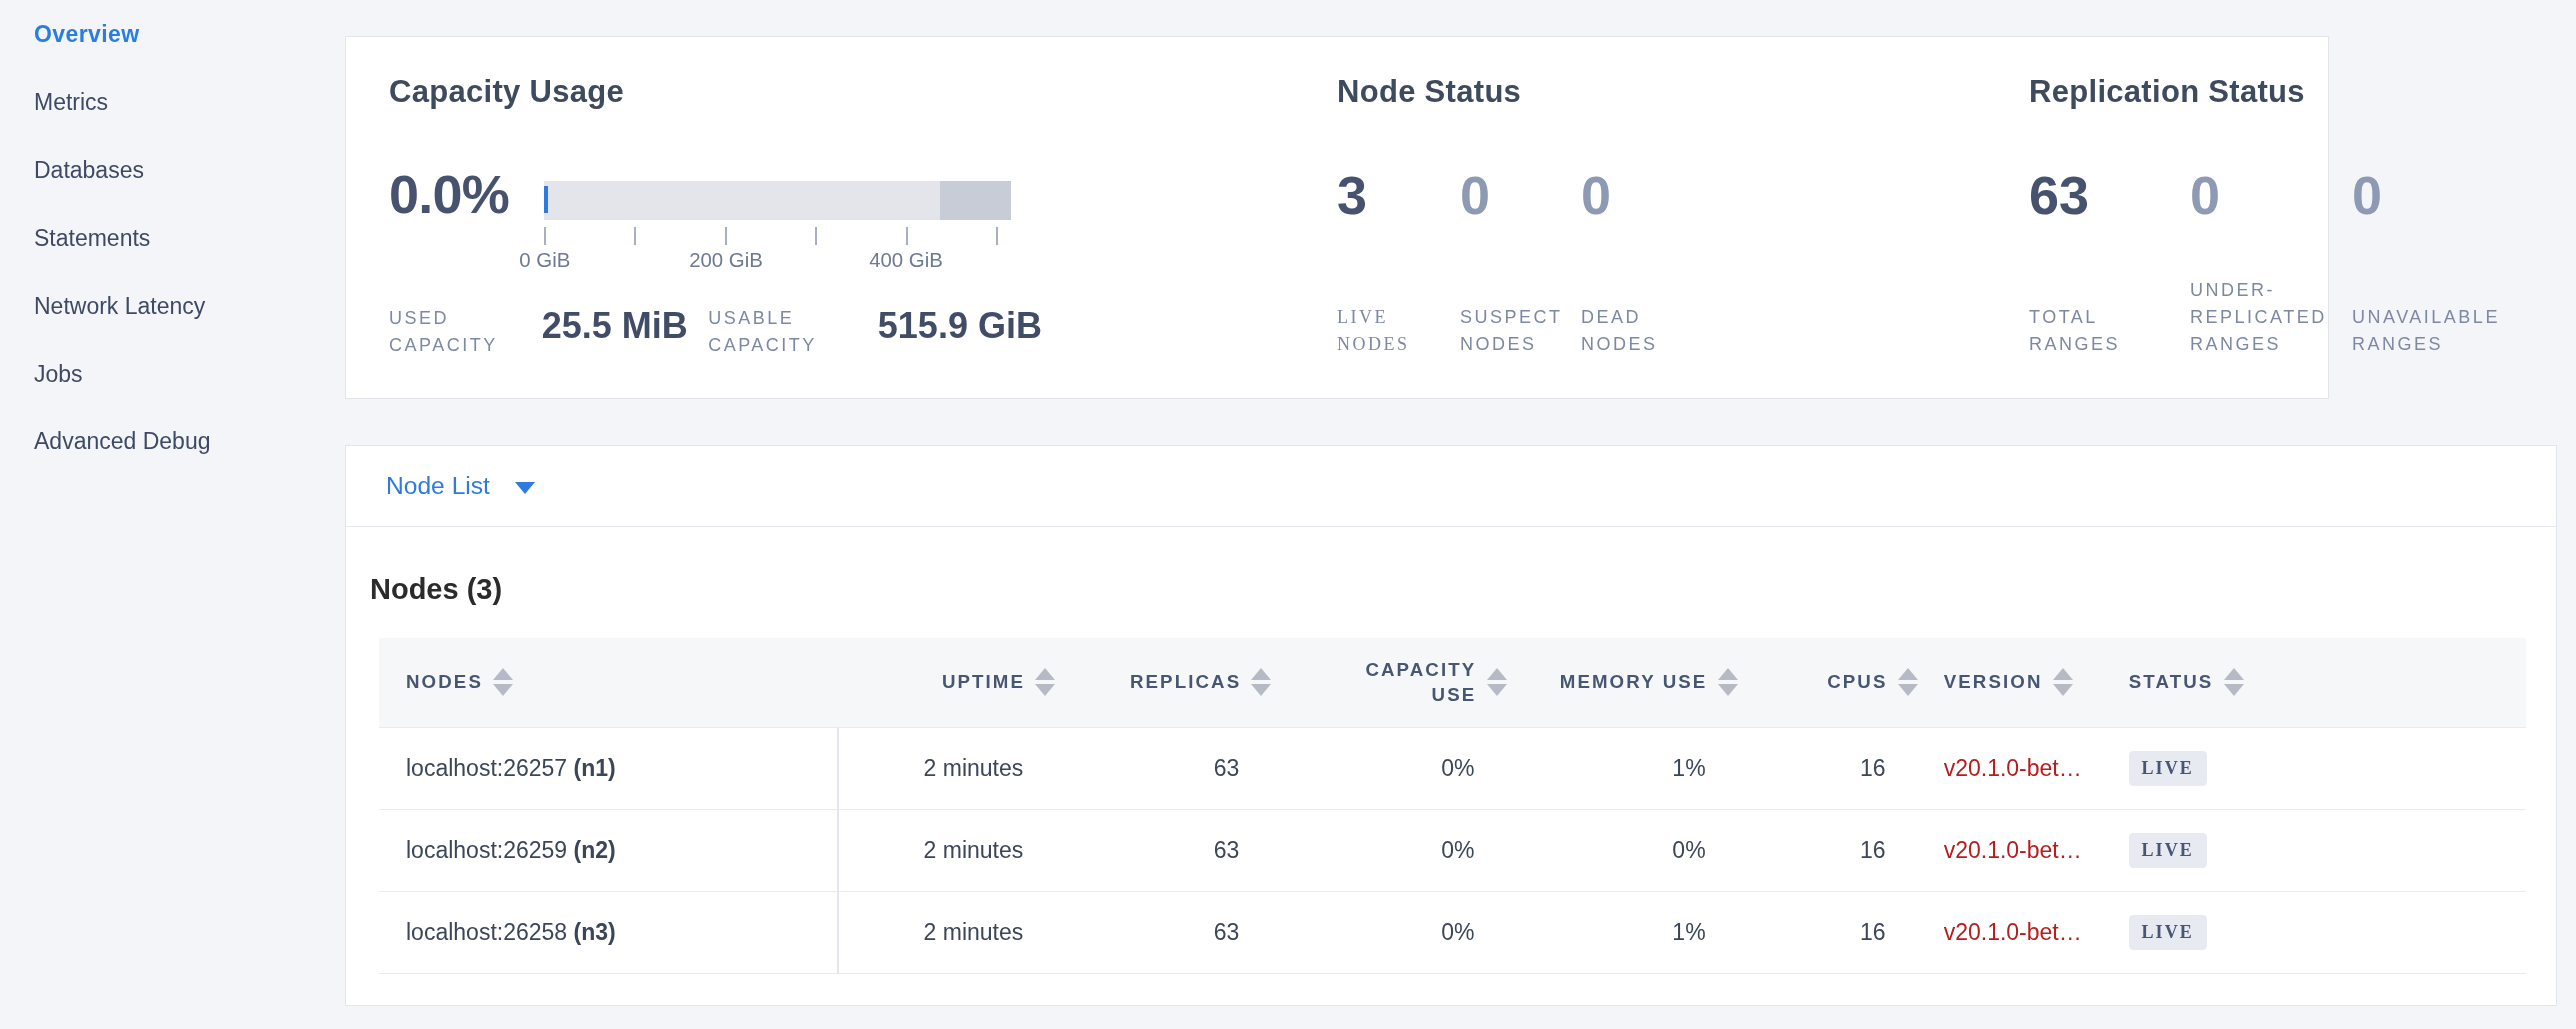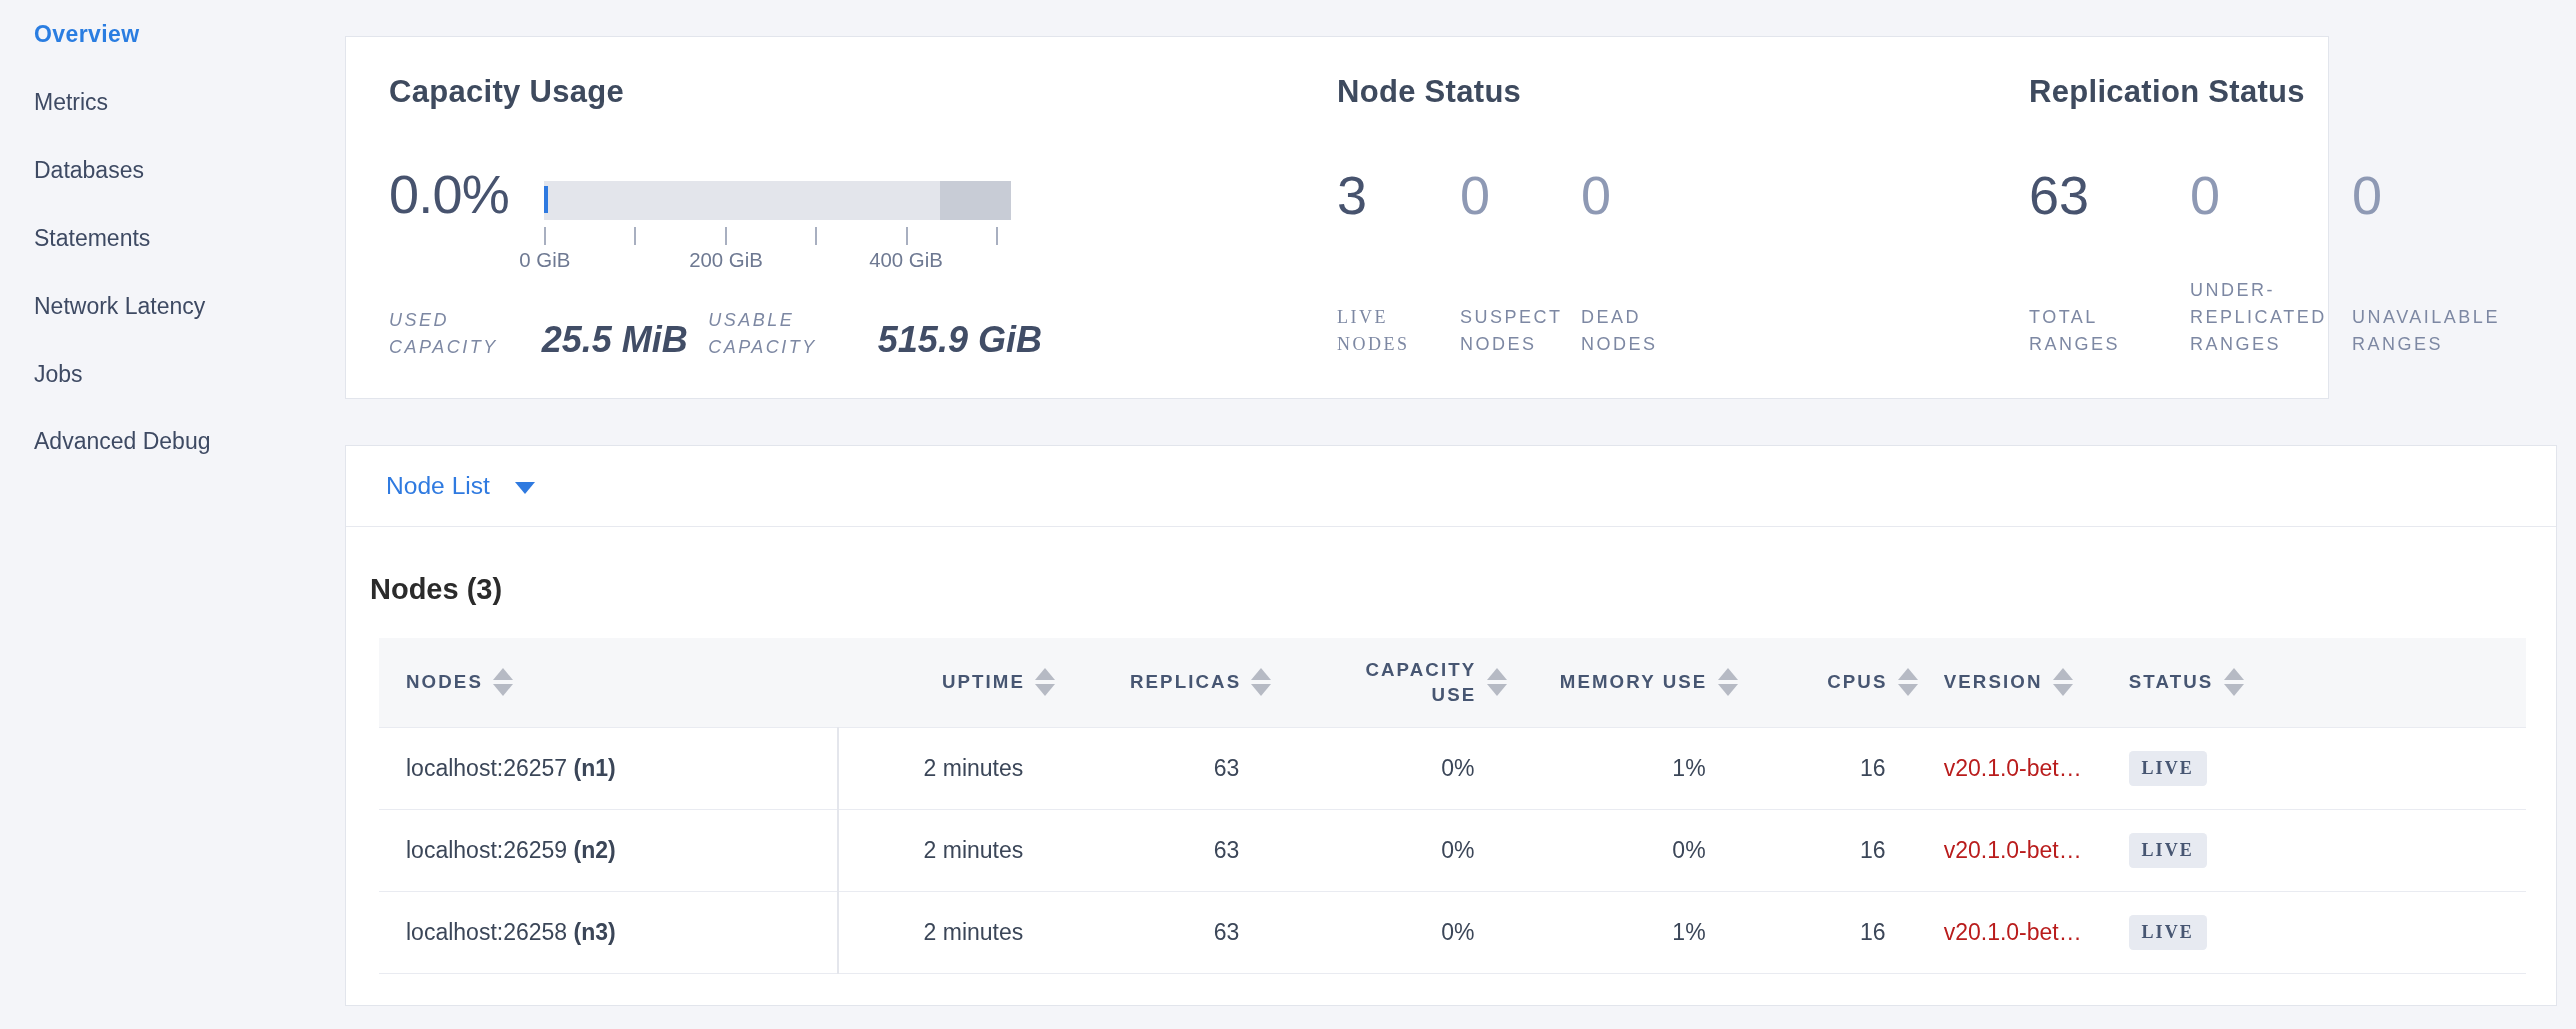"0.0%" .big-num { font-weight: 400 -> 700 }
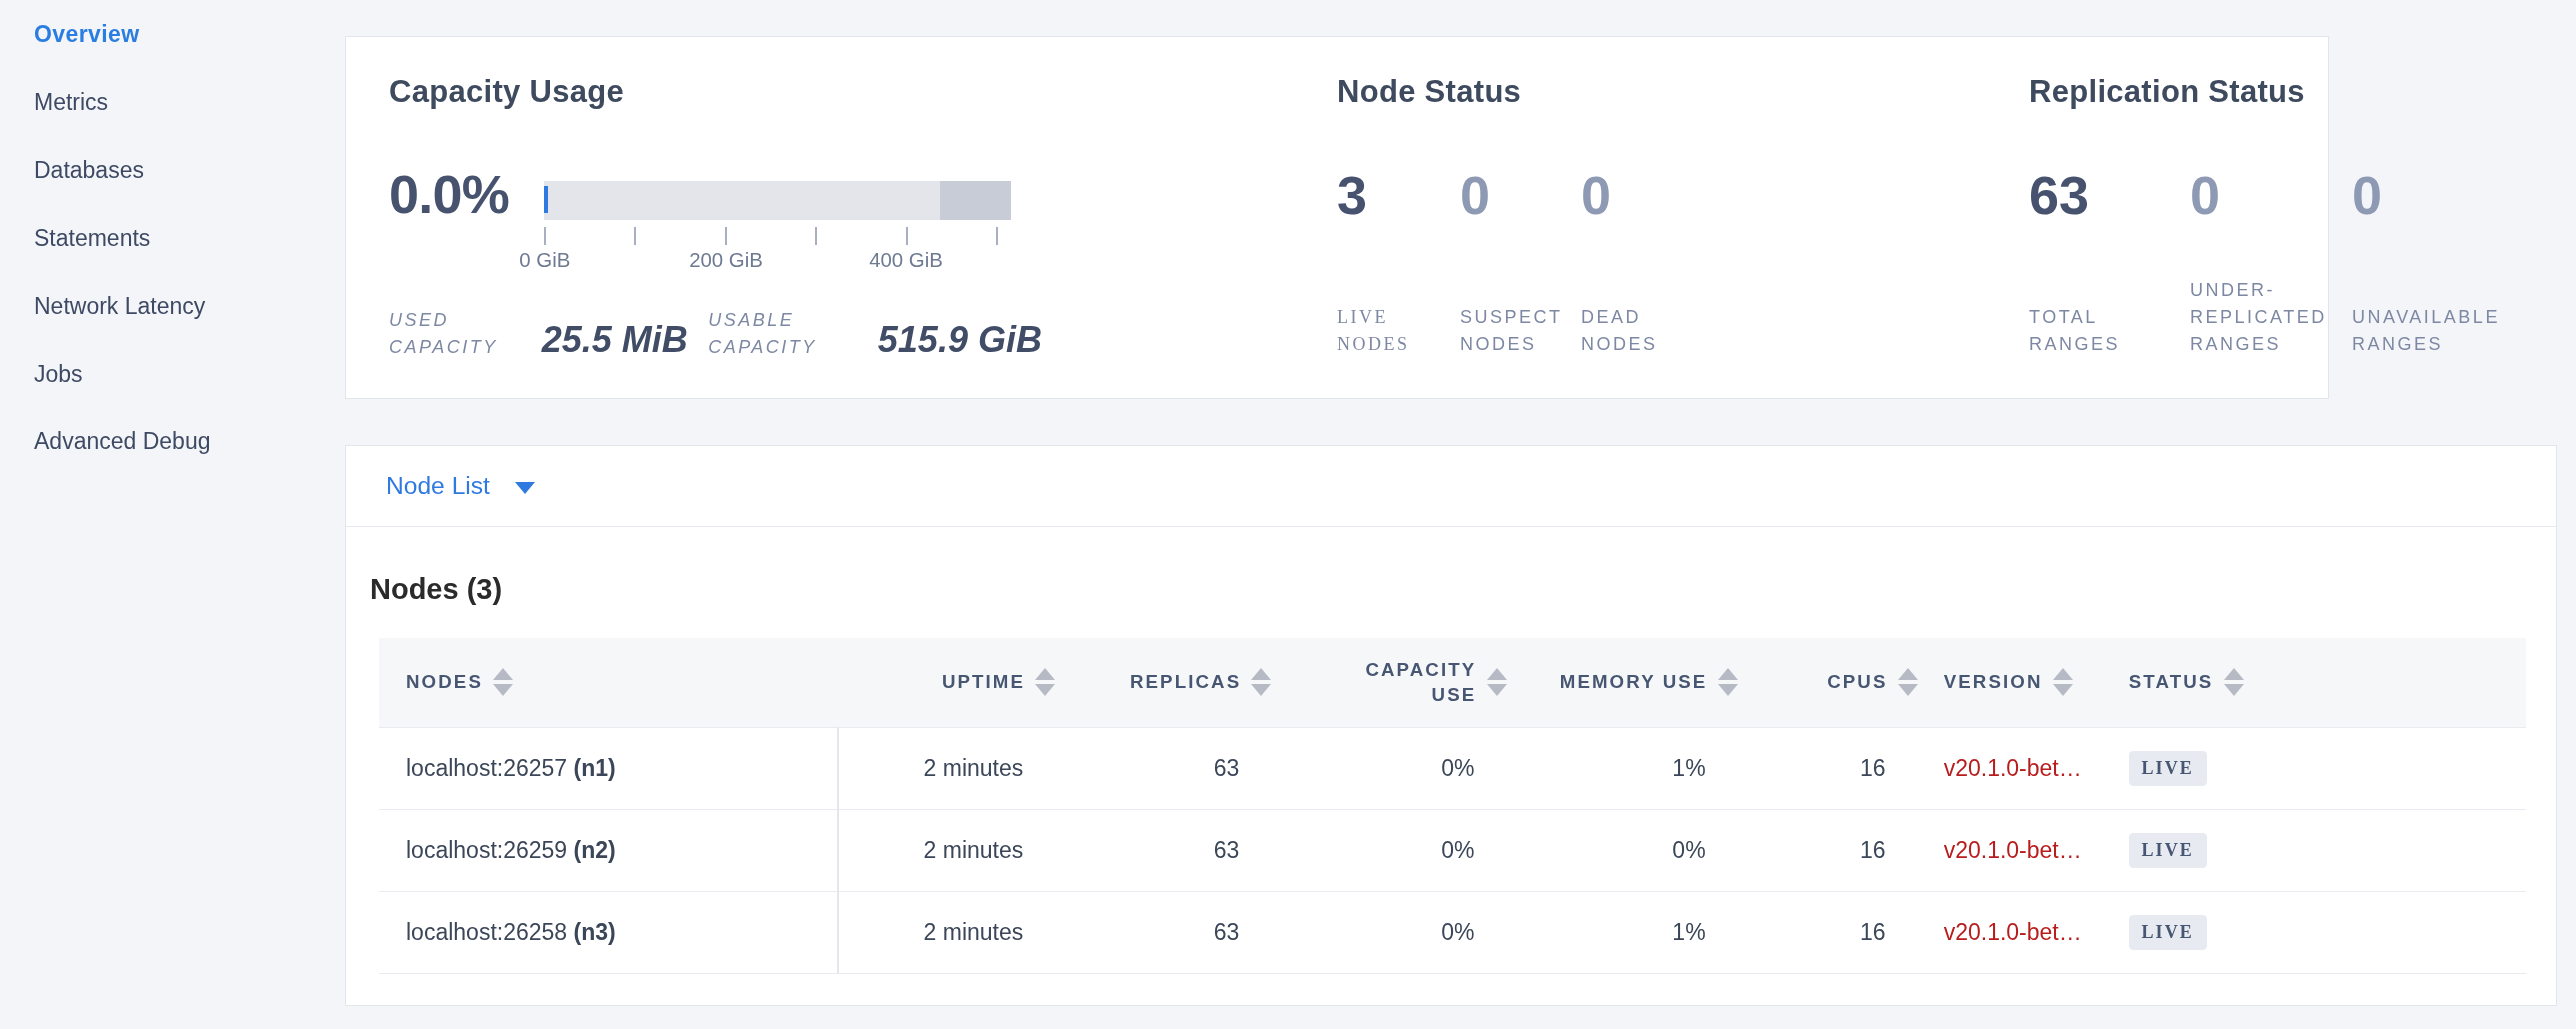"USED CAPACITY" .cap-row { align-items: flex-end -> flex-start; font-style: italic -> none }
